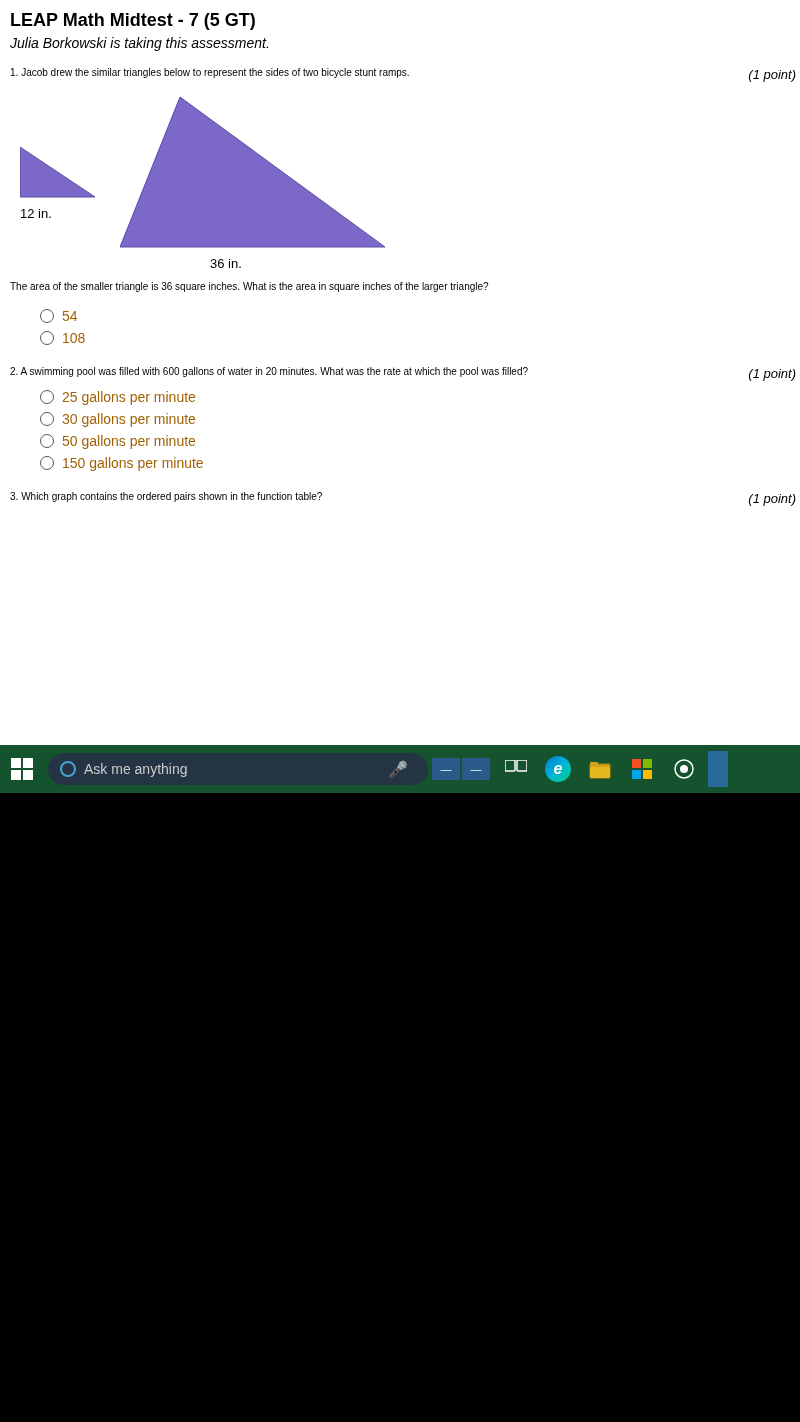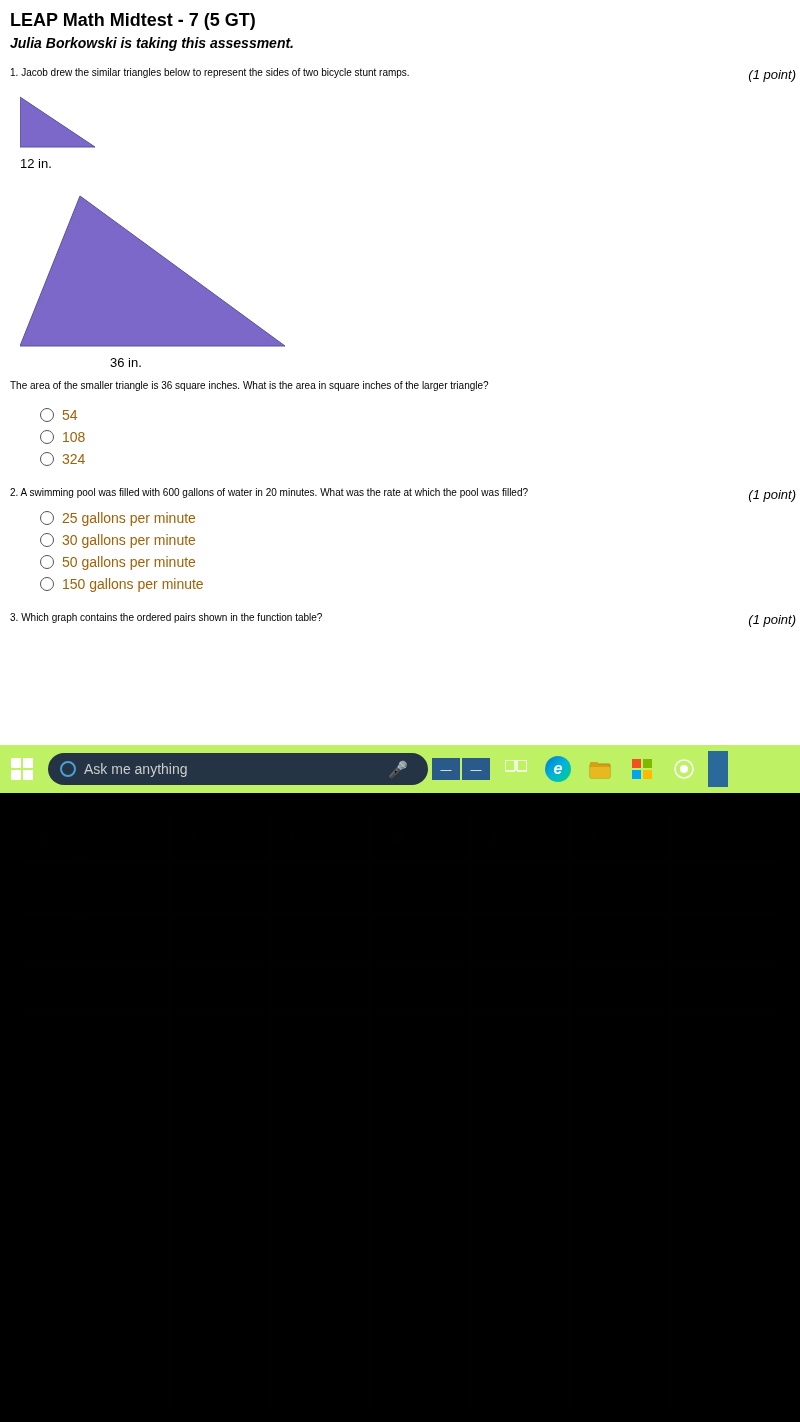"Julia Borkowski is taking this" .student-name { font-weight: bold -> normal }
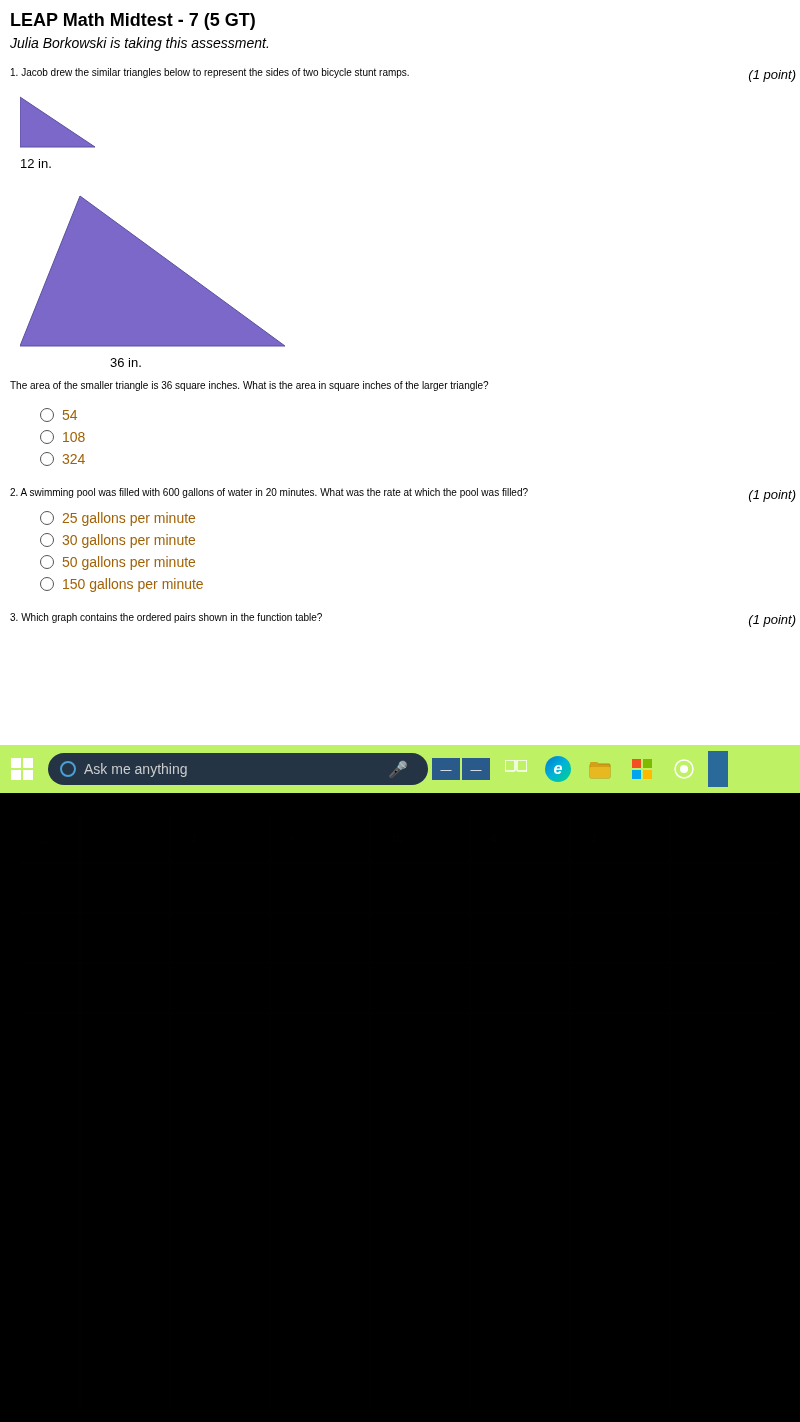"12 in." .triangle-container { align-items: flex-start -> center; flex-direction: column -> none }
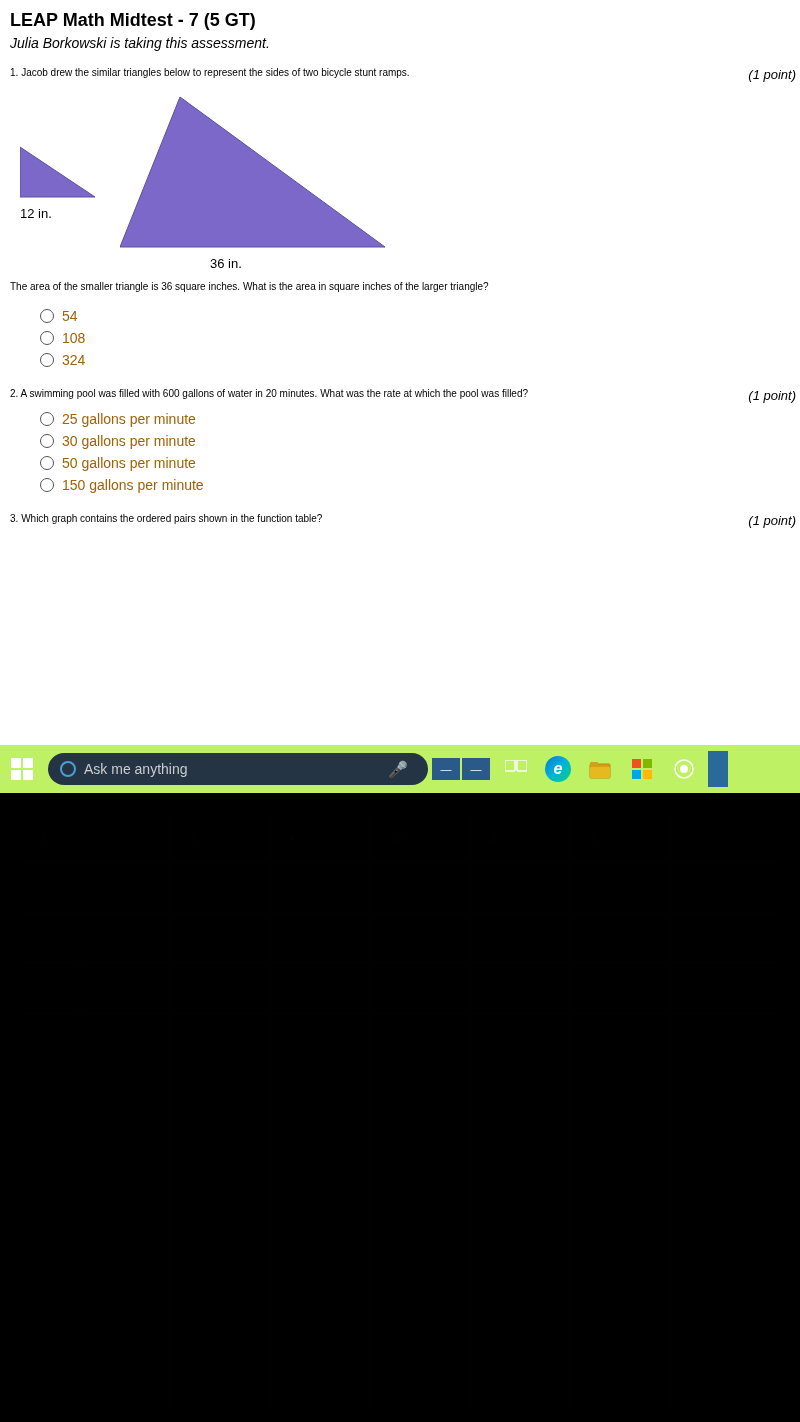"324" div.option { html: <div> <span></span> <span>324</span> </div> -> none }
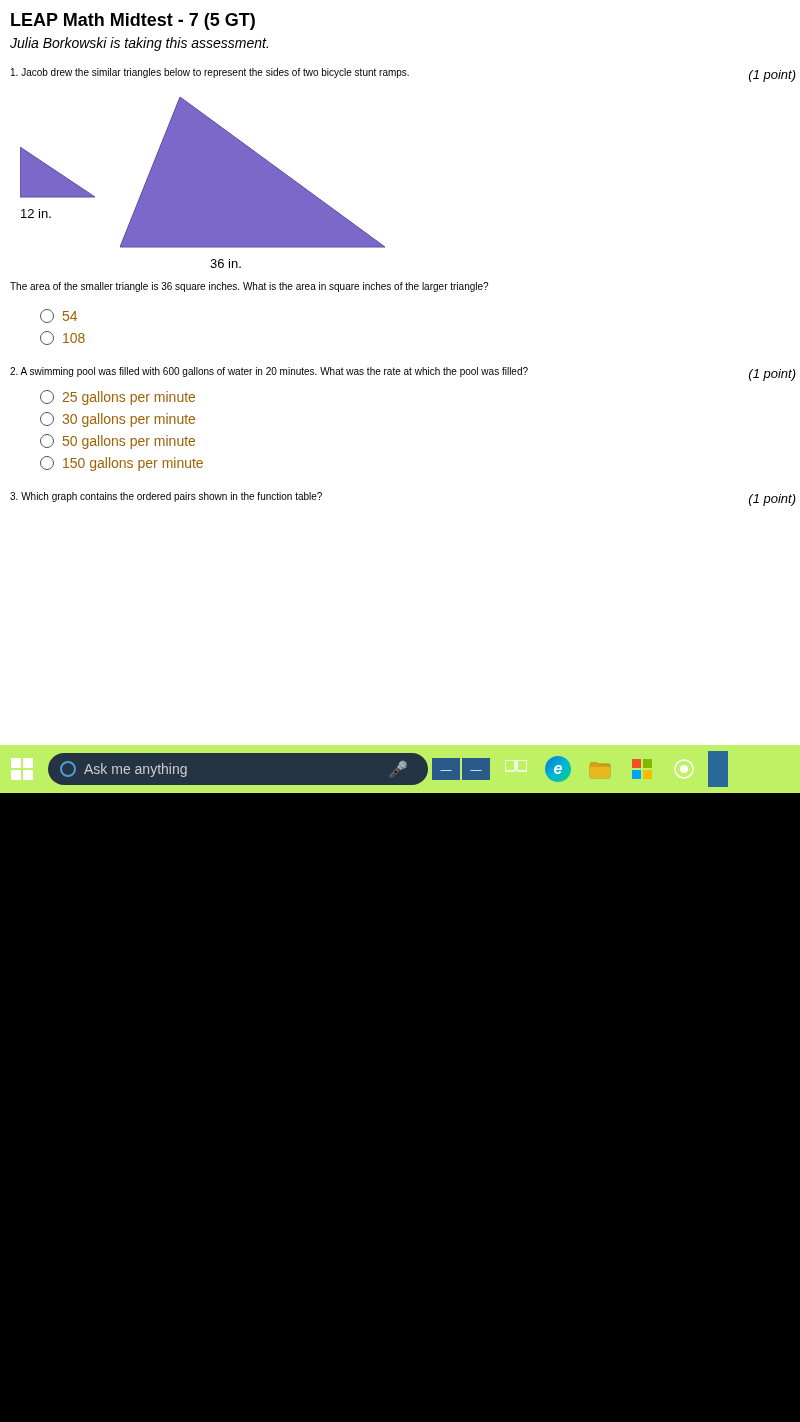"Ask me anything" .taskbar { background: #bef264 -> #14532d }
